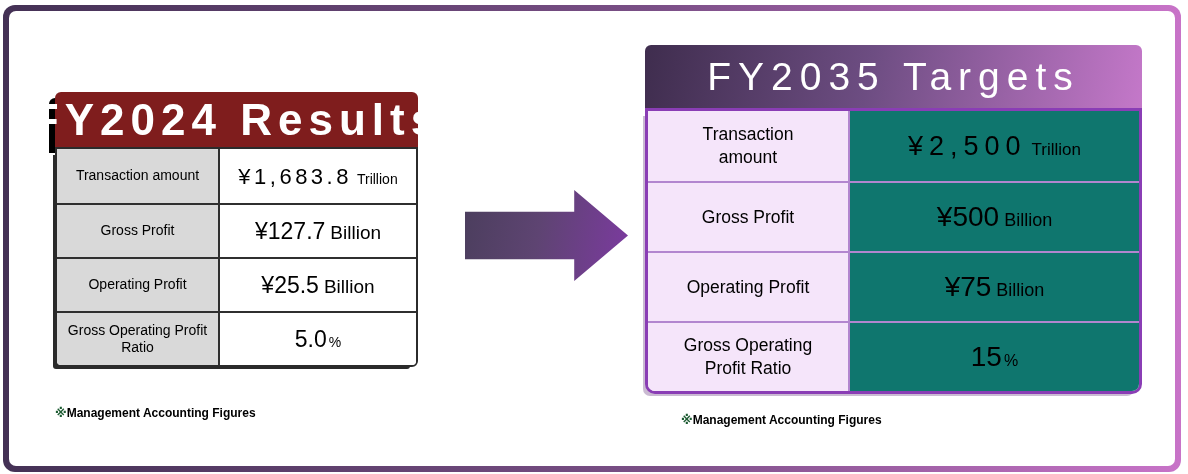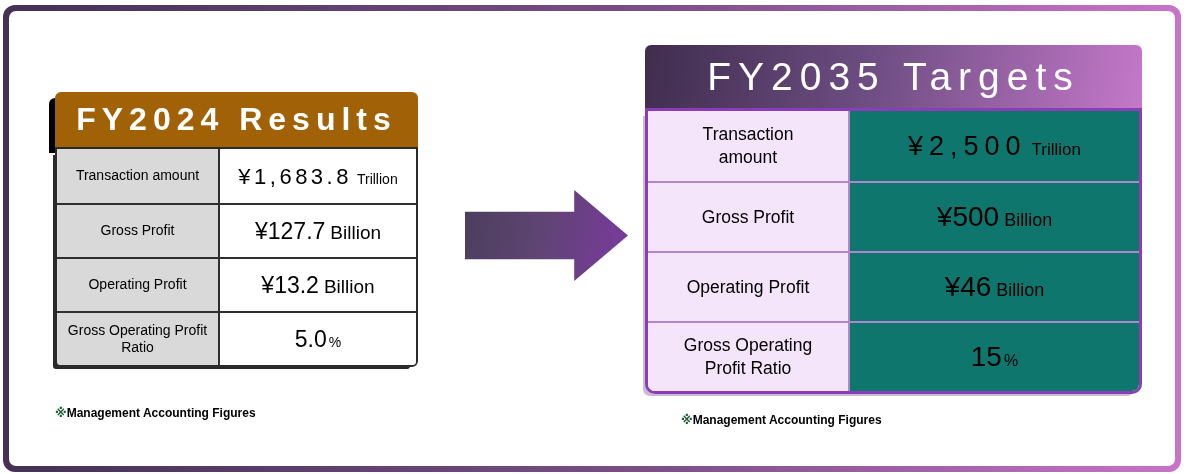"FY2024 Results" .lt-header { background: #a16207 -> #7f1d1d; font-size: 32px -> 44px }
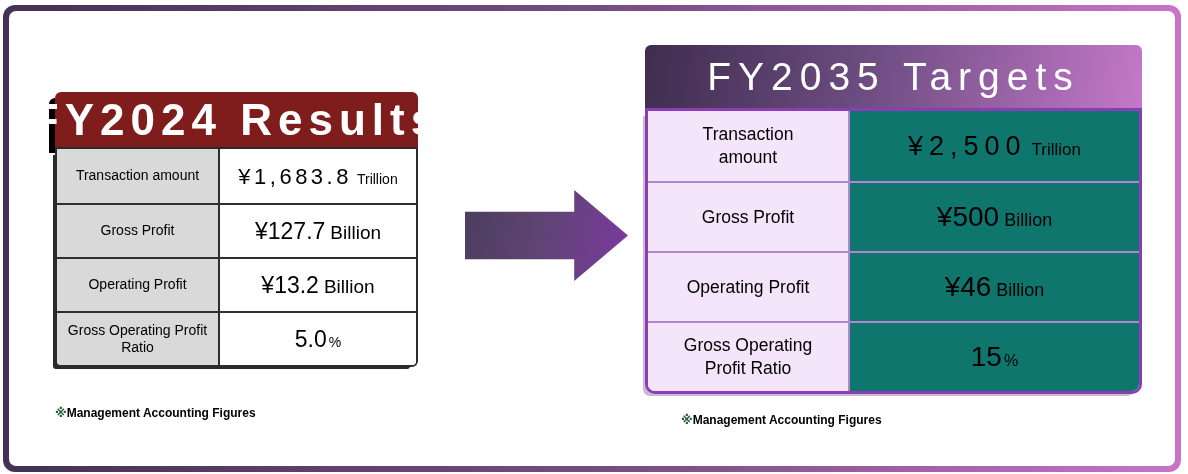"¥13.2" span.vnum { text: ¥13.2 -> ¥25.5 }
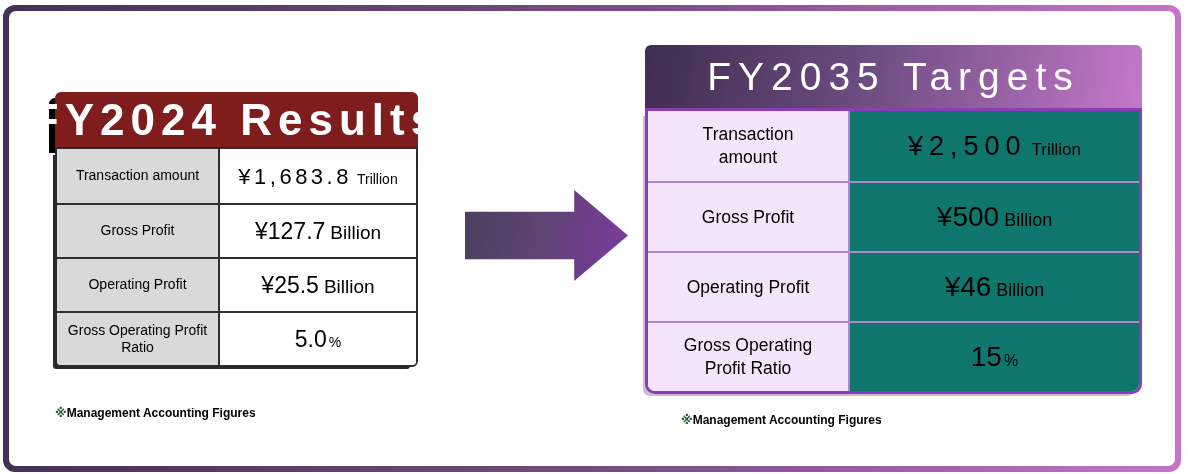"¥46" span.vnum { text: ¥46 -> ¥75 }
